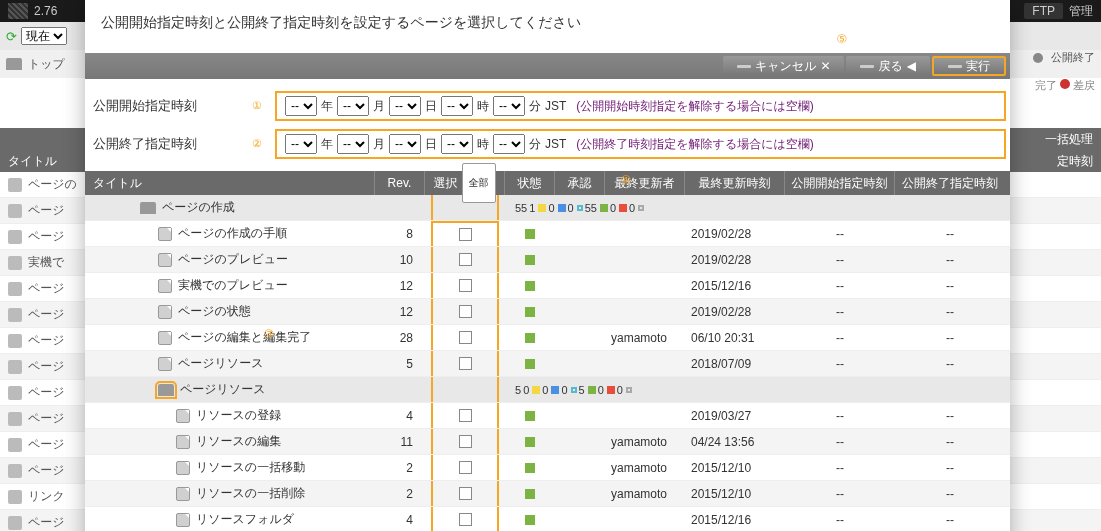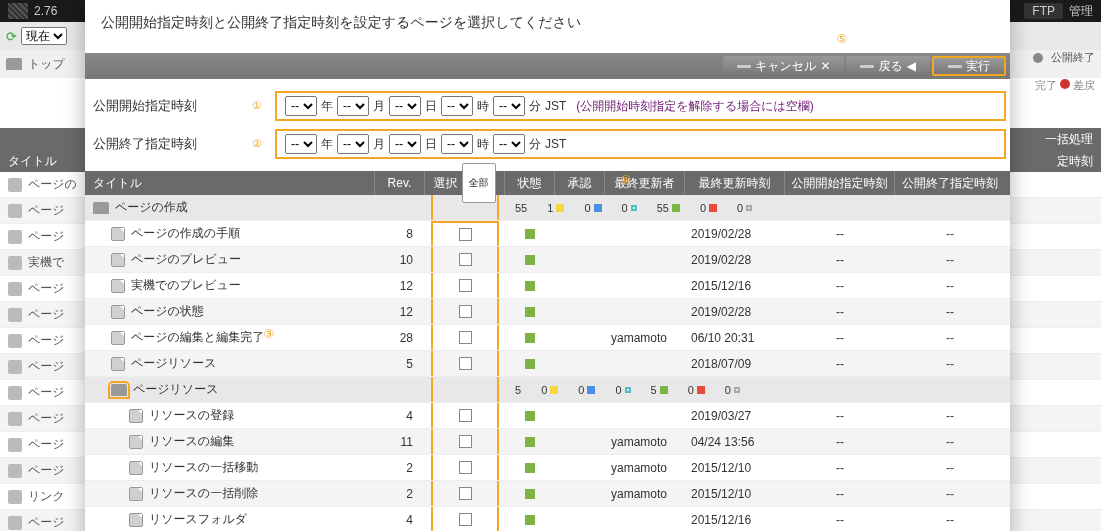"(公開終了時刻指定を解除する場合には空欄)" span.note { html: none -> <span>(公開終了時刻指定を解除する場合には空欄)</span> }
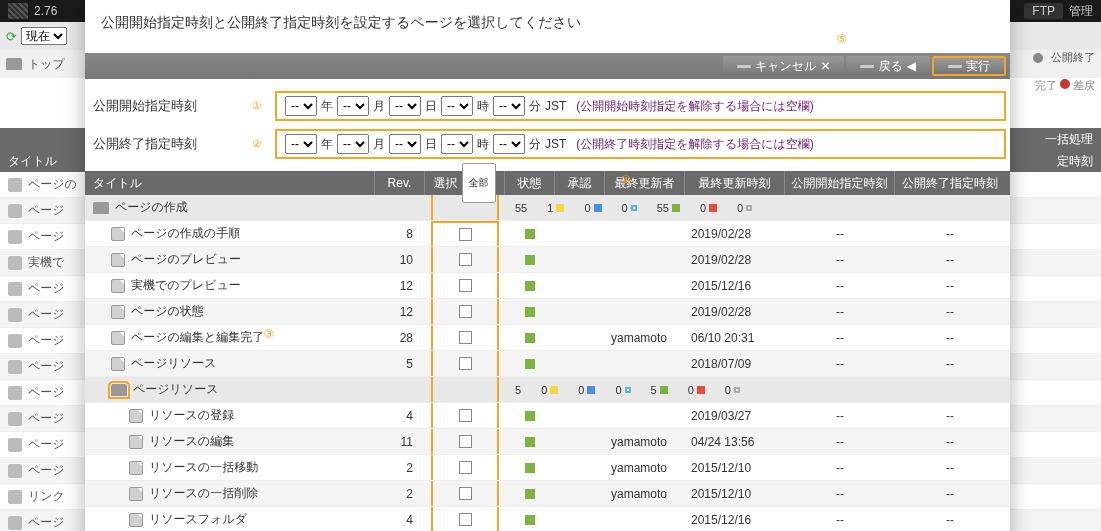"ページの作成" .title-inner { margin-left: none -> 47px }
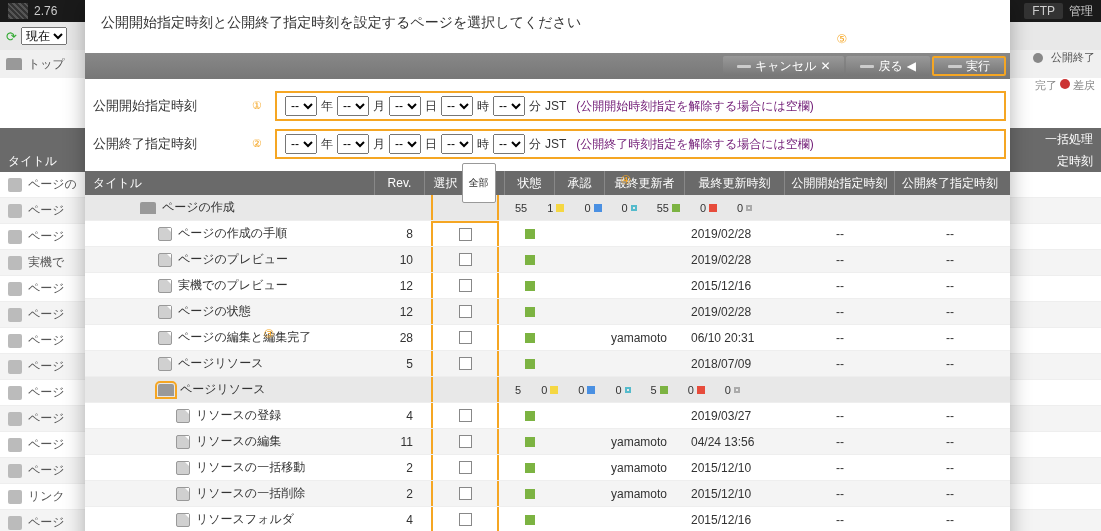"55" .folder-stats { gap: 20px -> 2px }
